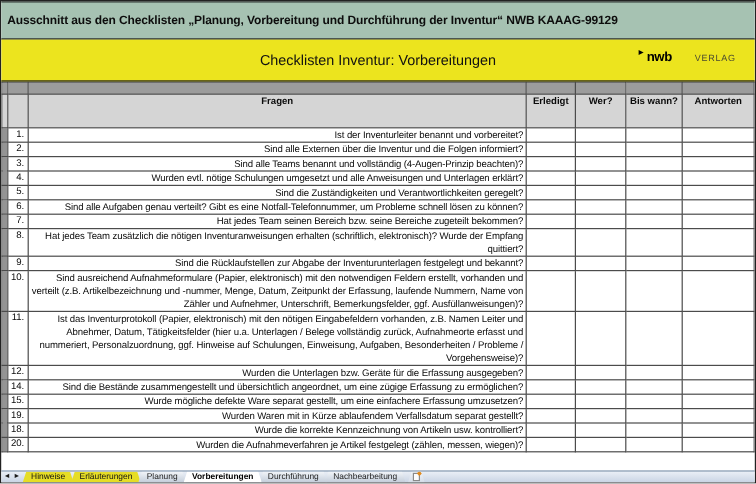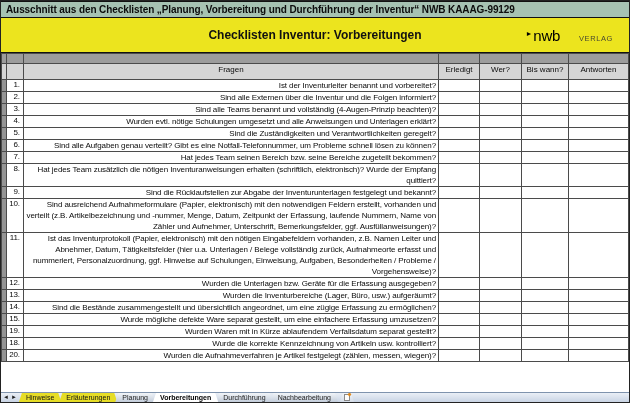"Ausschnitt aus den Checklisten „Planung," .top-bar { height: 17px -> 32px }
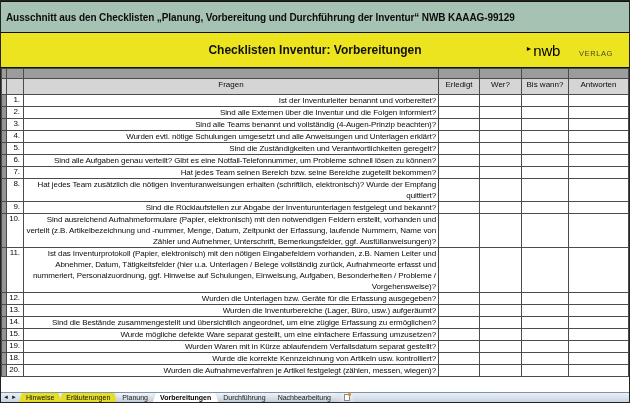"Checklisten Inventur: Vorbereitungen" .banner .title { font-weight: bold -> normal }
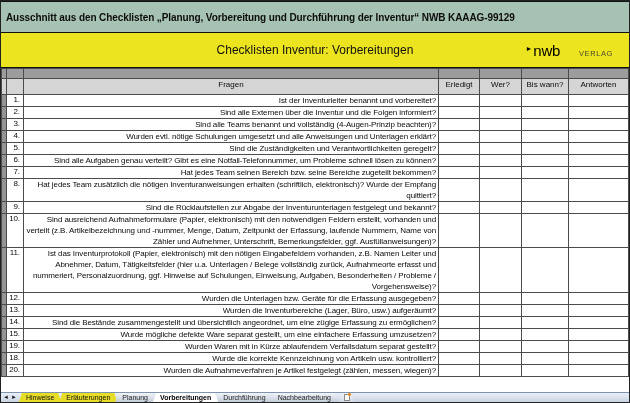"nwb" .logo .name { font-size: 15px -> 11px; font-weight: normal -> bold }
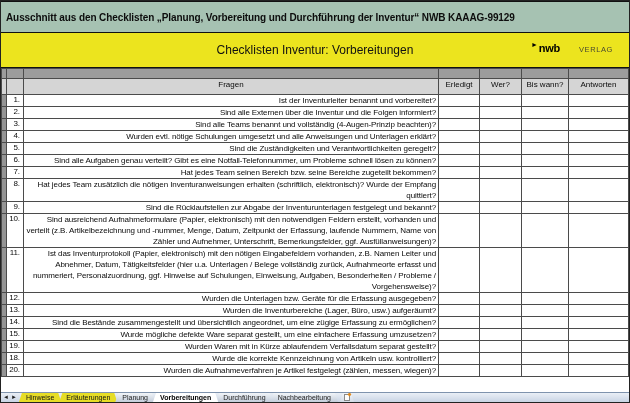"Fragen" tr.cols td { font-weight: normal -> bold; height: 16px -> 28px }
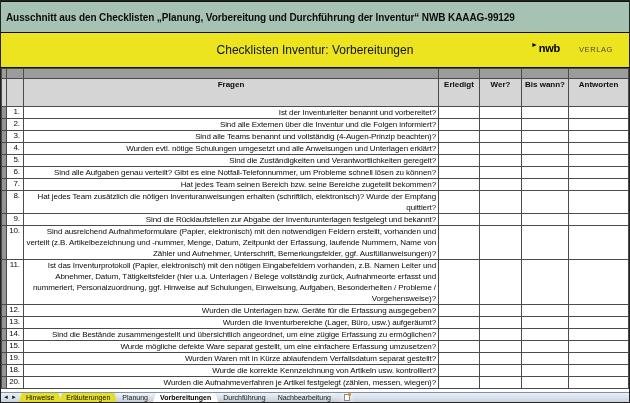"13." tr.datarow { html: <tr> <td></td> <td>13.</td> <td>Wurden die Inventurbereiche (Lager, Büro, usw.) aufgeräumt?</td> <td></td> <td></td> <td></td> <td></td> </tr> -> none }
